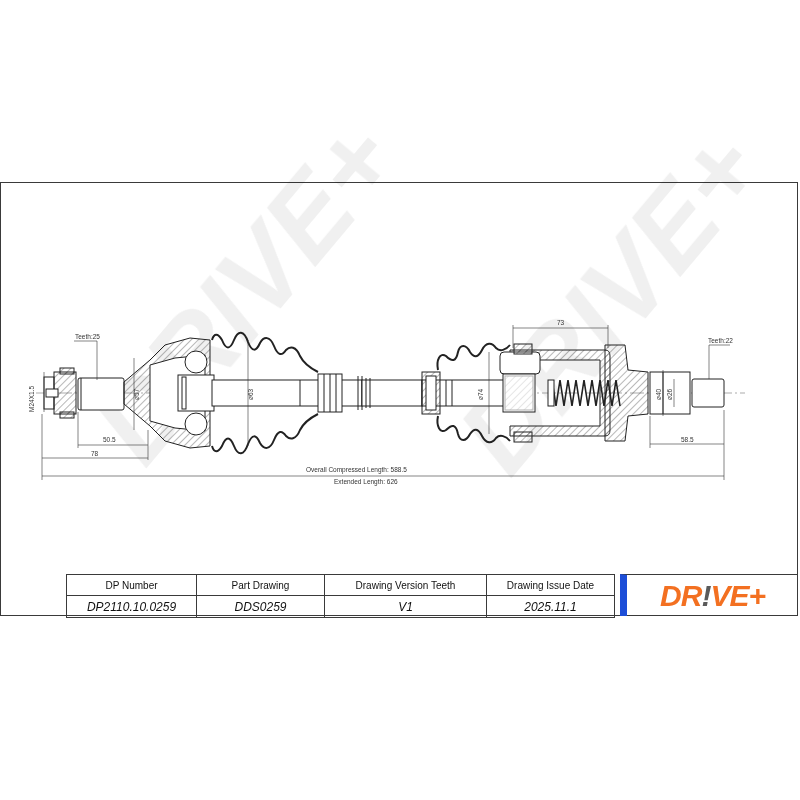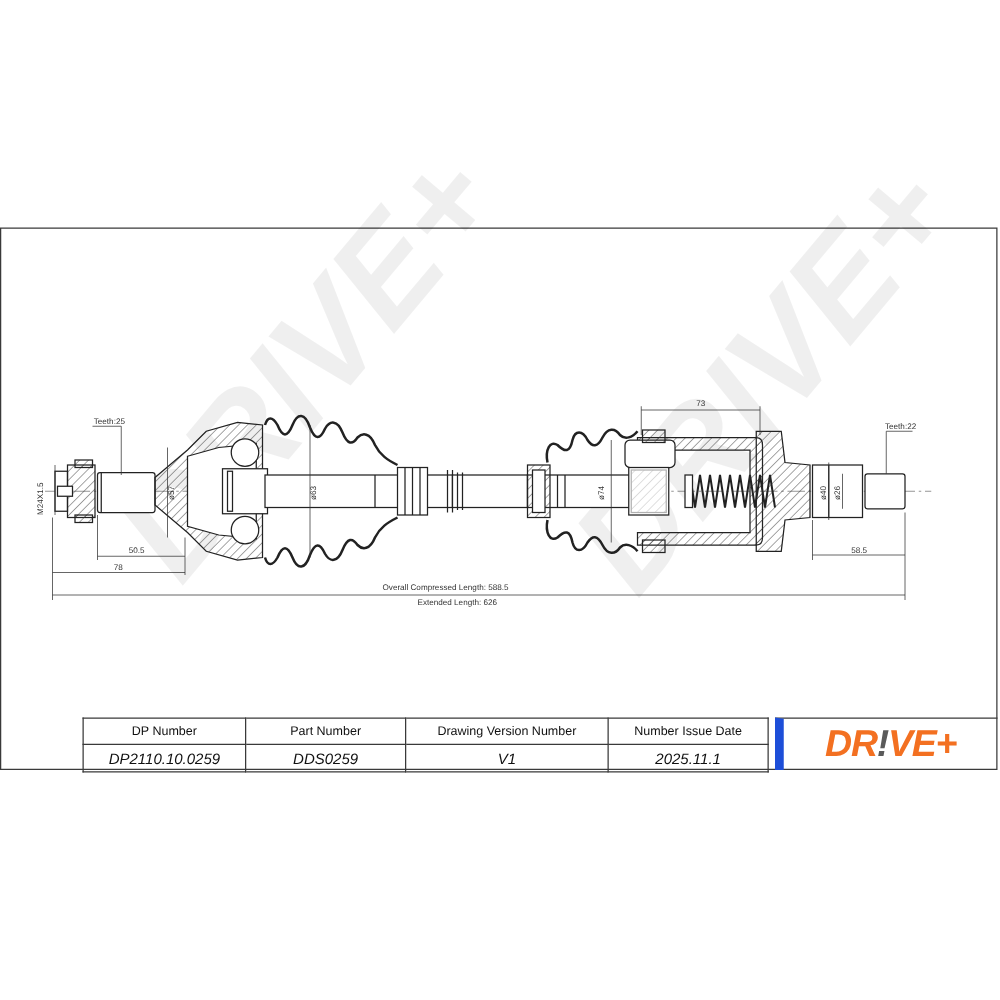"Part Number" th { text: Number -> Drawing }
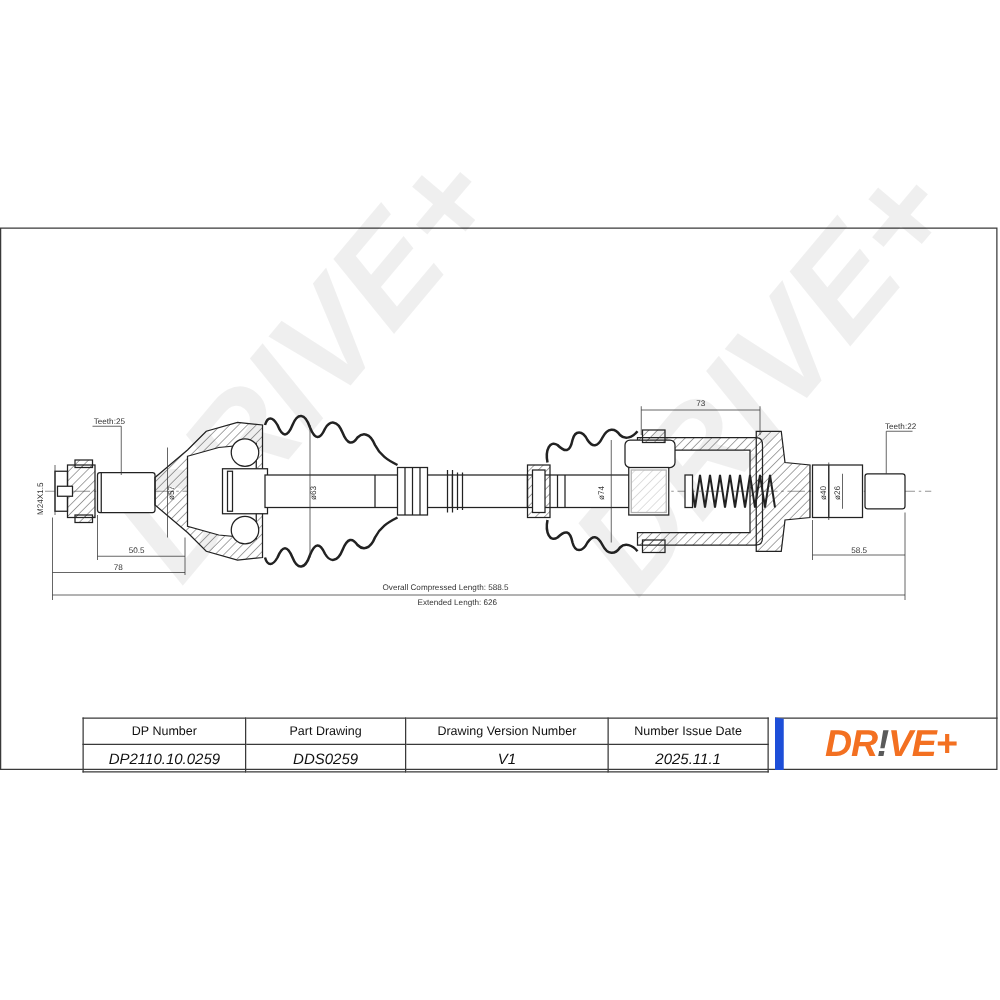"Drawing Version Number" th { text: Number -> Teeth }
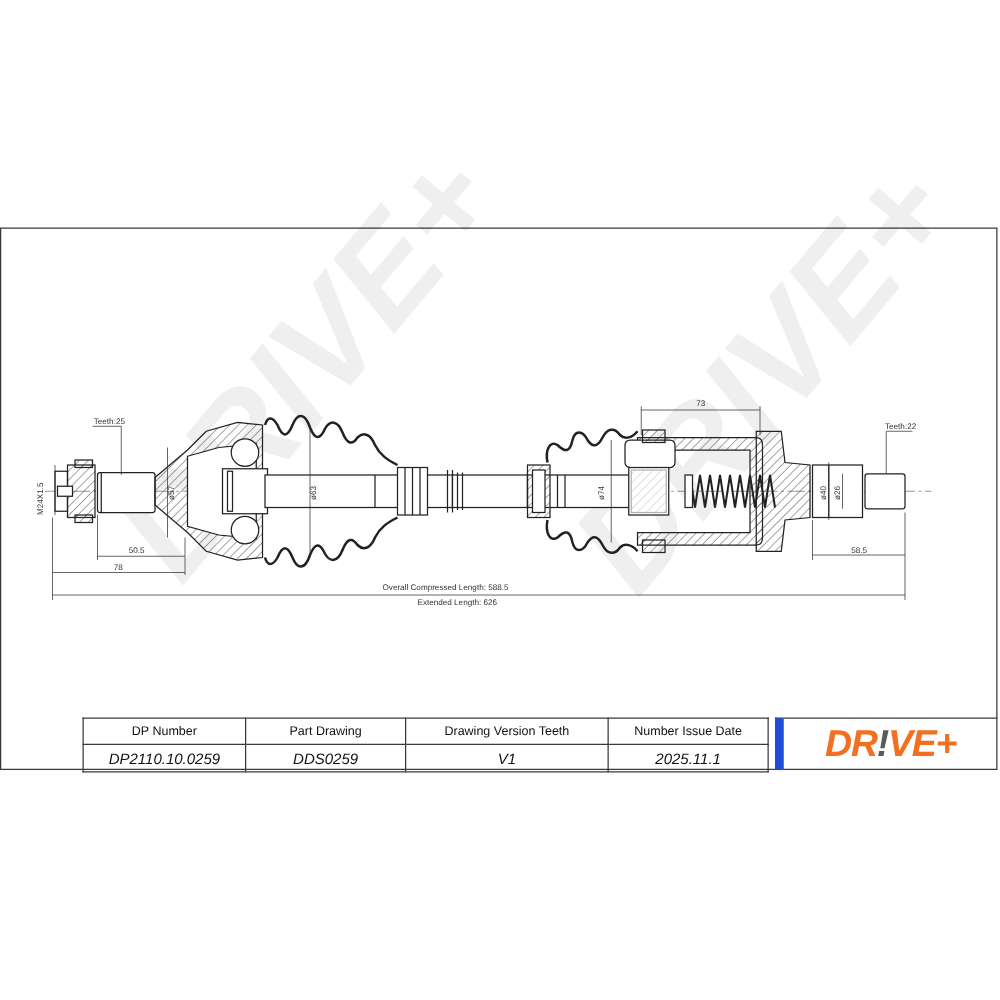"Number Issue Date" th { text: Number -> Drawing }
